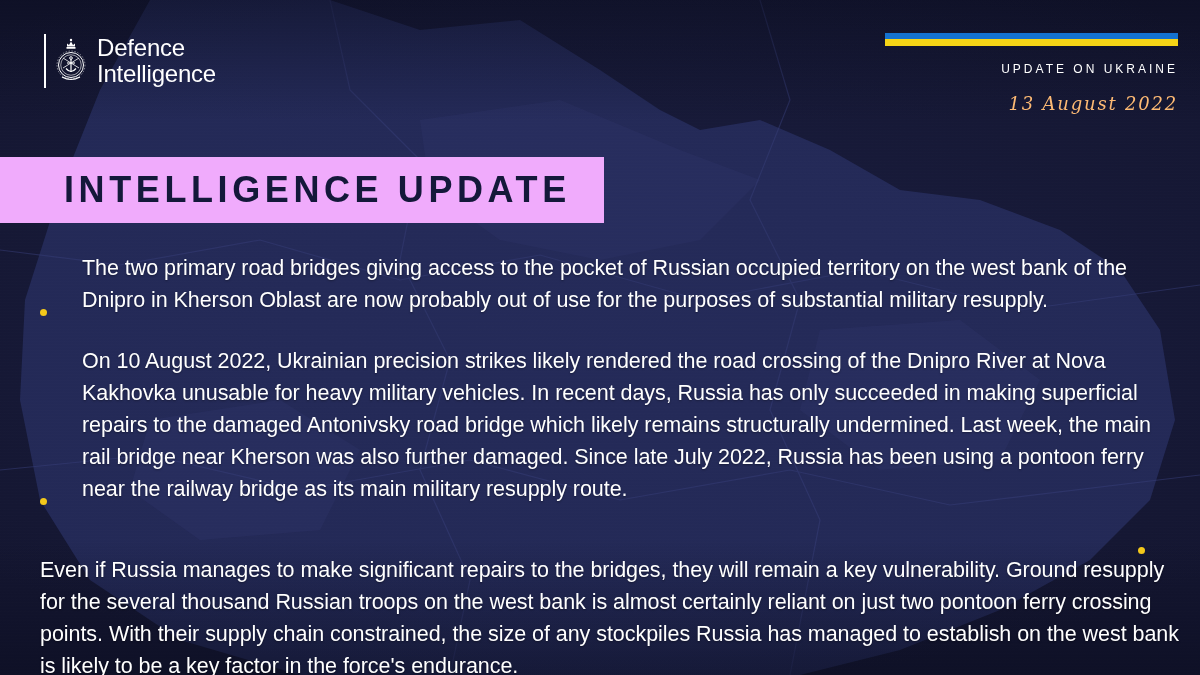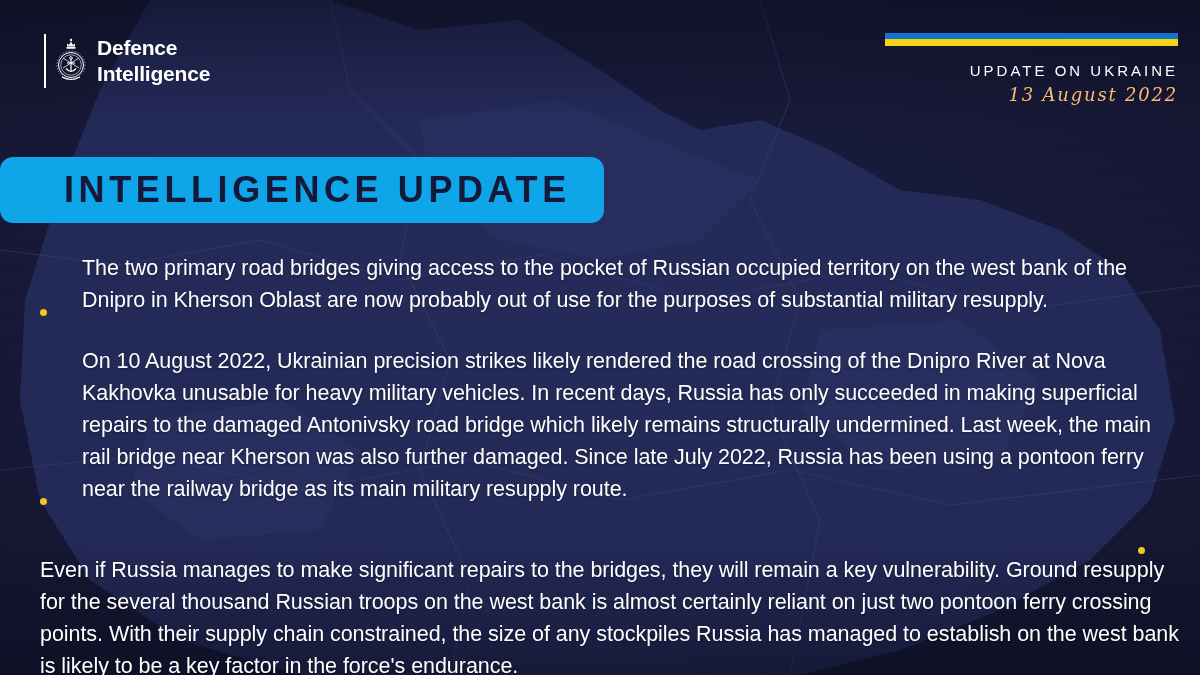"Defence" .logo-text { font-size: 21px -> 24px; font-weight: 700 -> 400 }
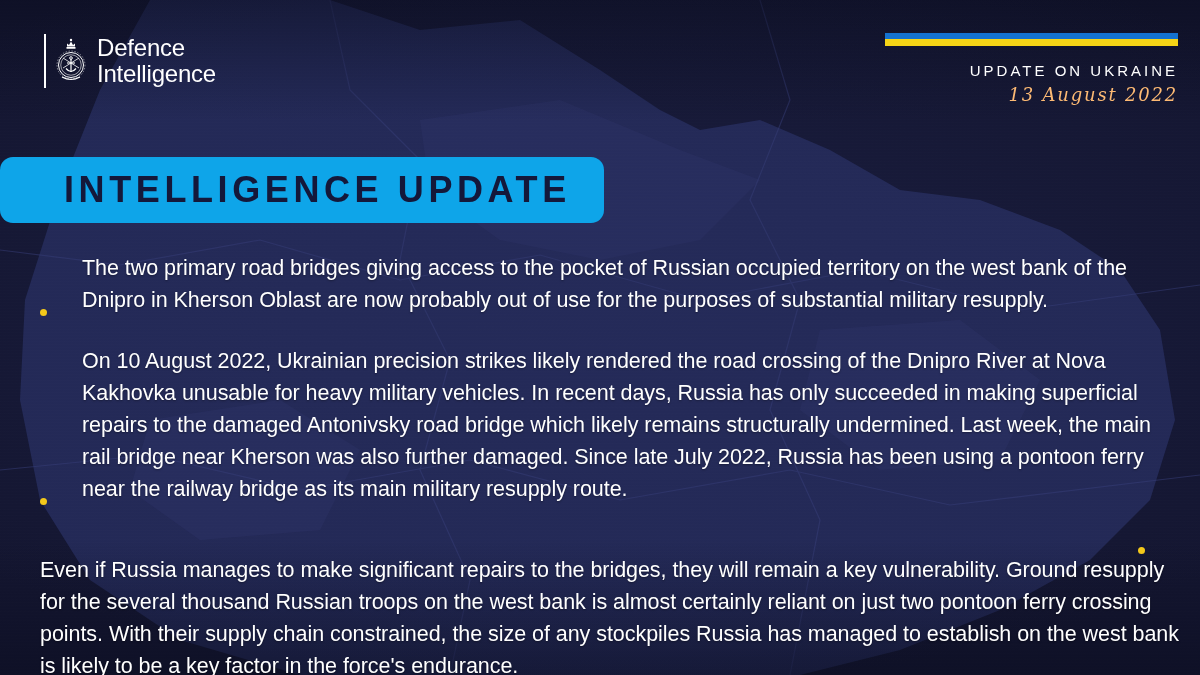"UPDATE ON UKRAINE" .update-title { font-size: 15px -> 12px; margin-bottom: 5px -> 17px }
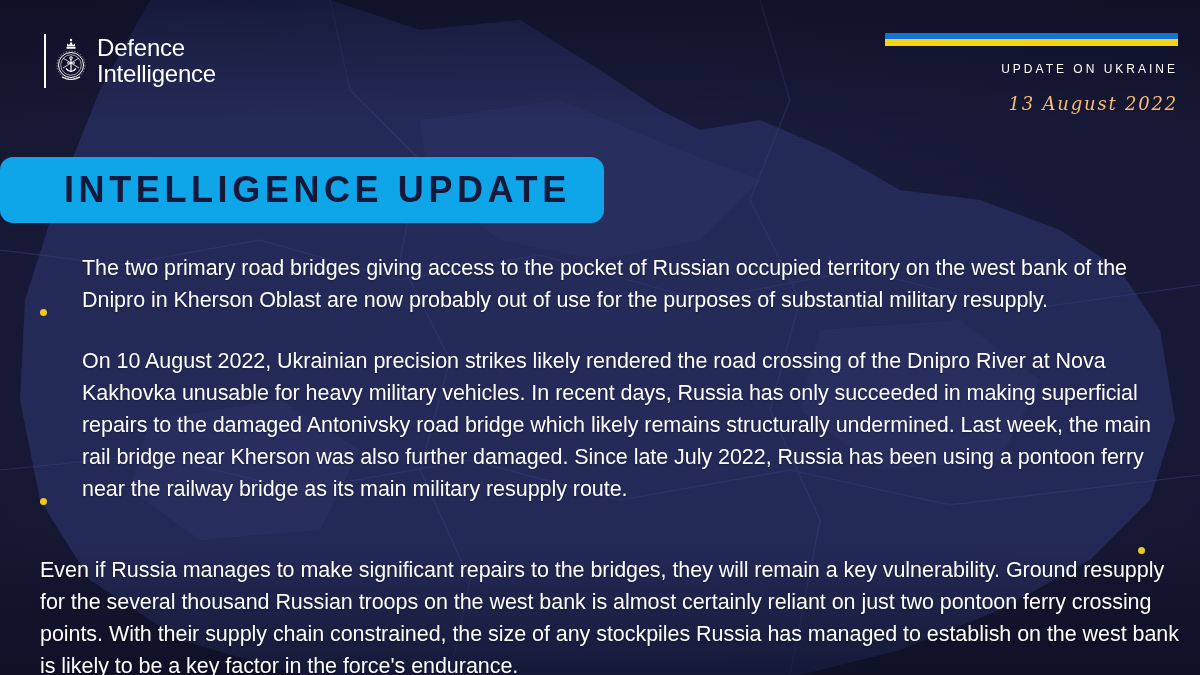"INTELLIGENCE UPDATE" .banner { background: #0ea5e9 -> #f0abfc; border-radius: 13px -> none }
